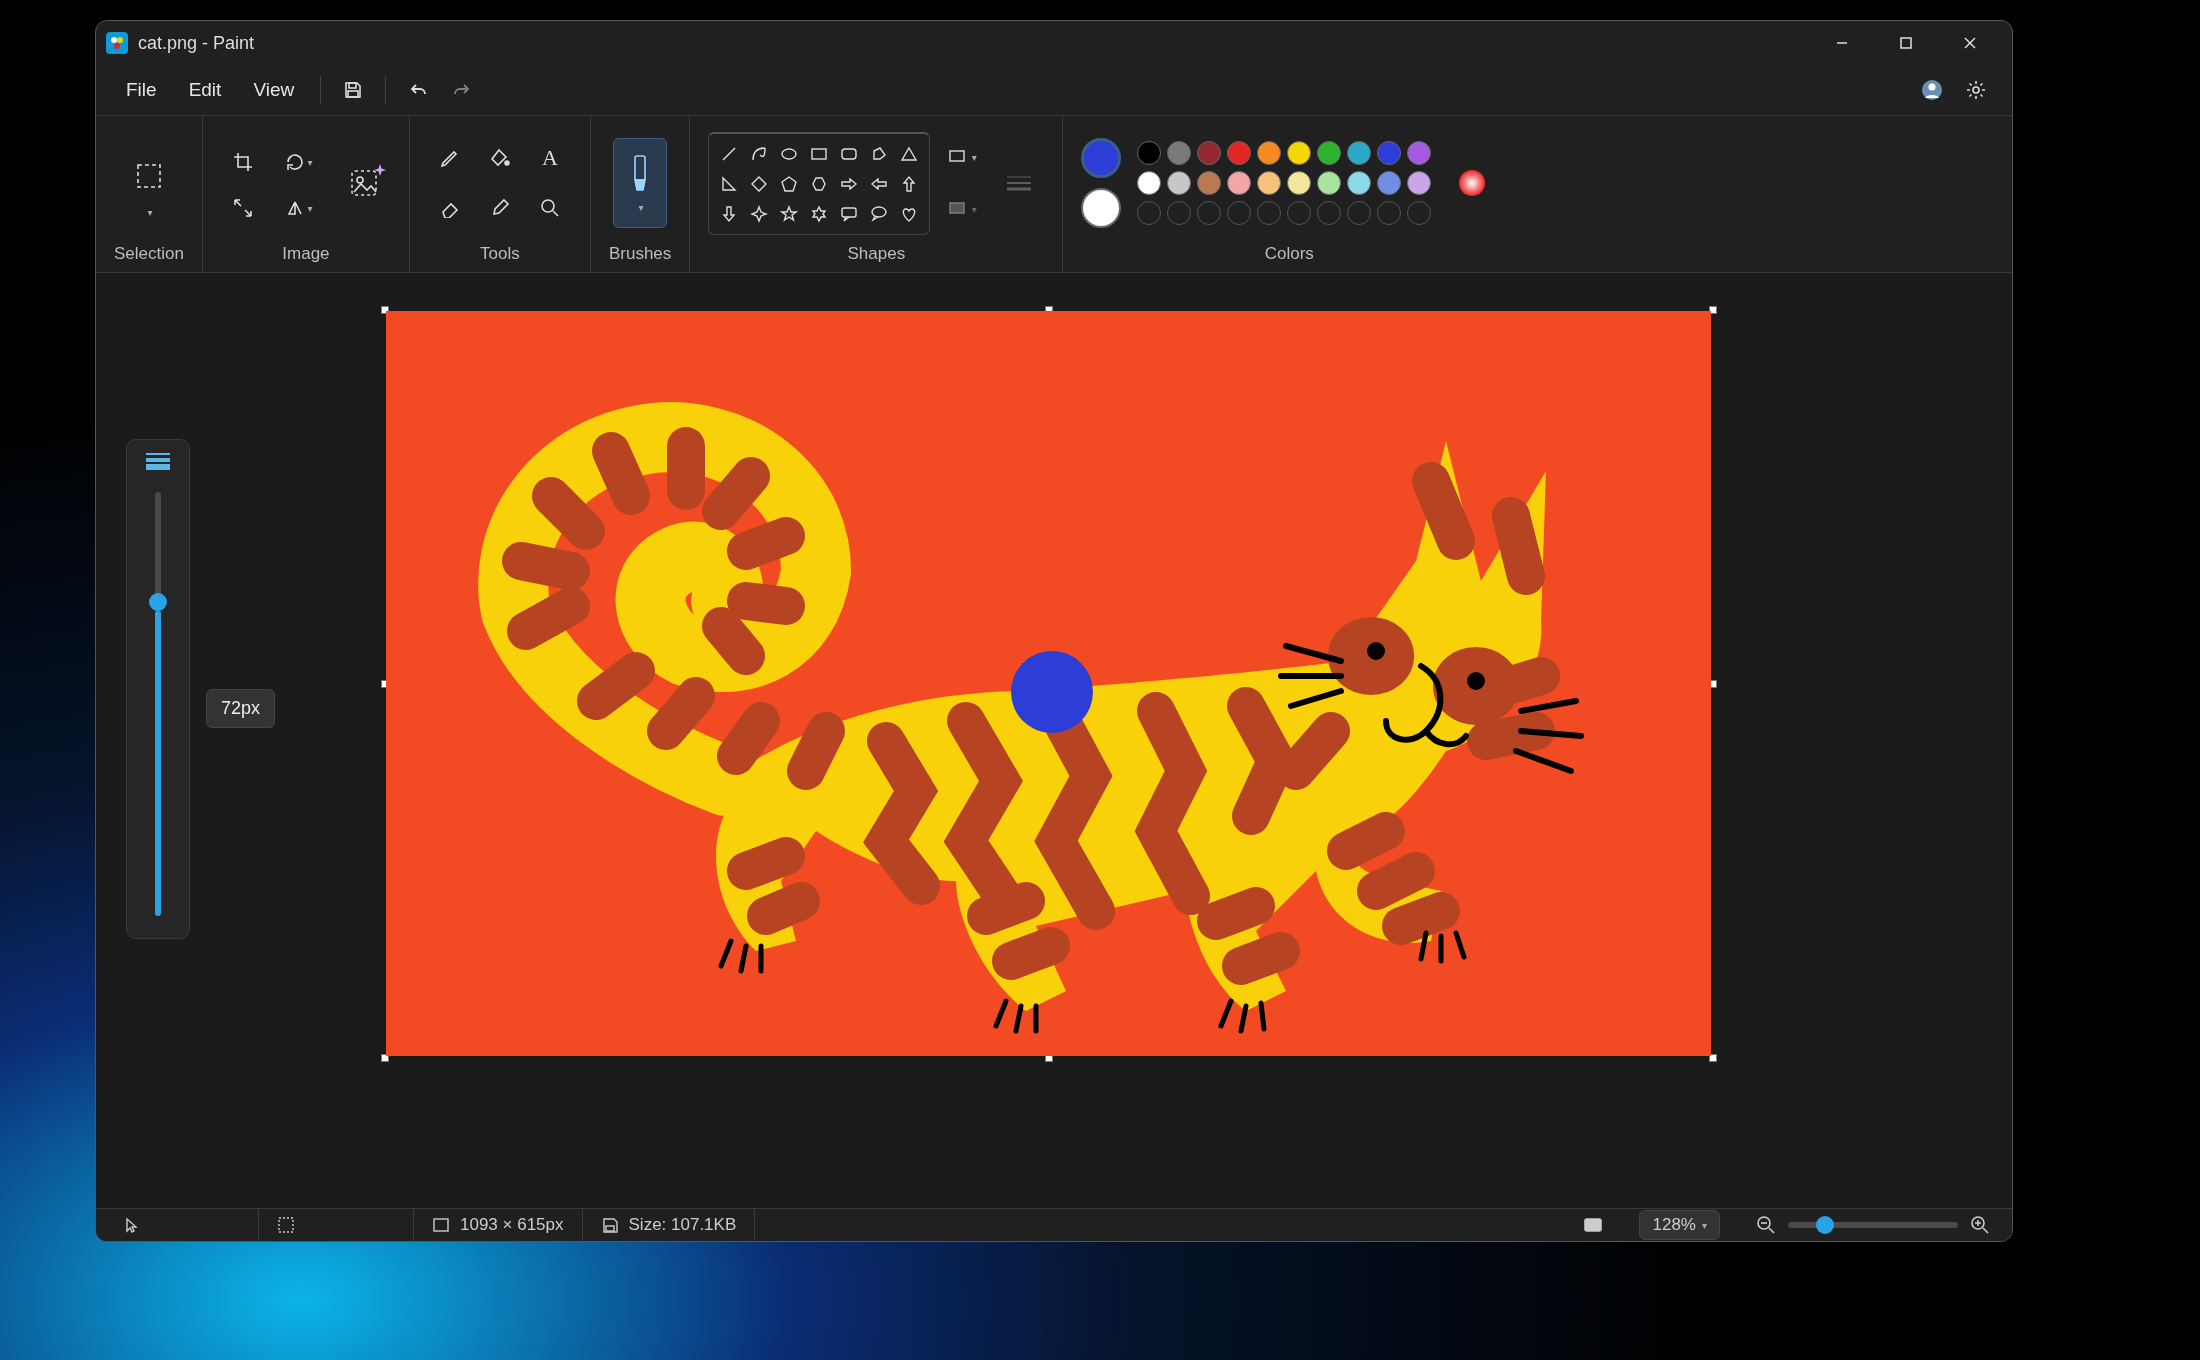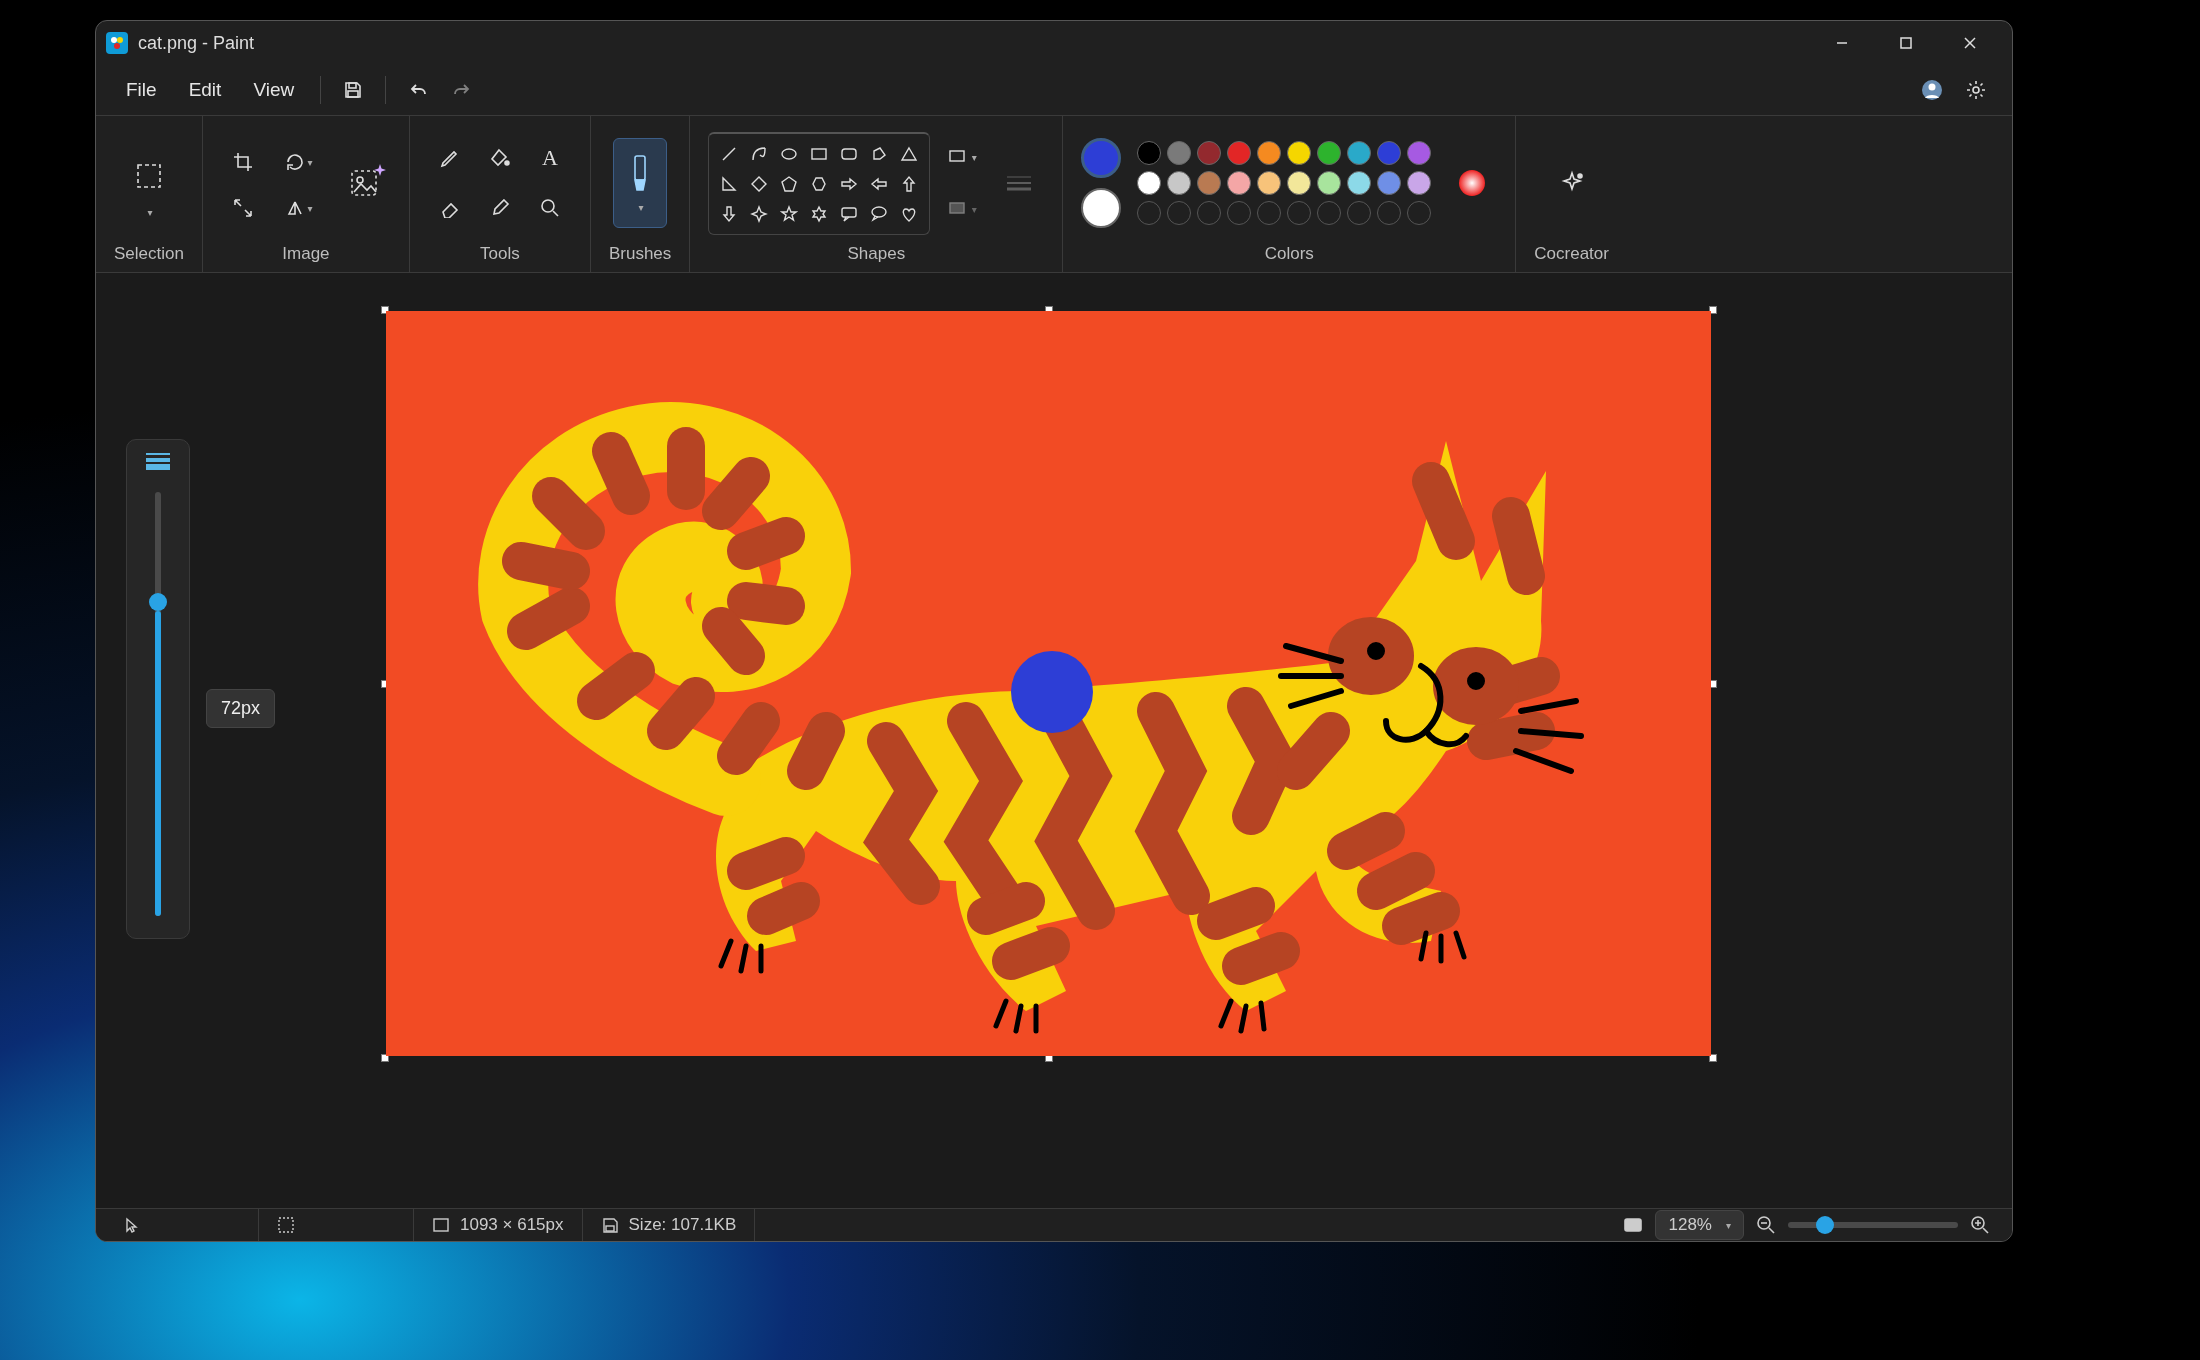"Cocreator" div.group { html: <div> <div> <div> <svg> <path></path> <circle></circle> </svg> </div> </div> <div>Cocreator</div> </div> -> none }
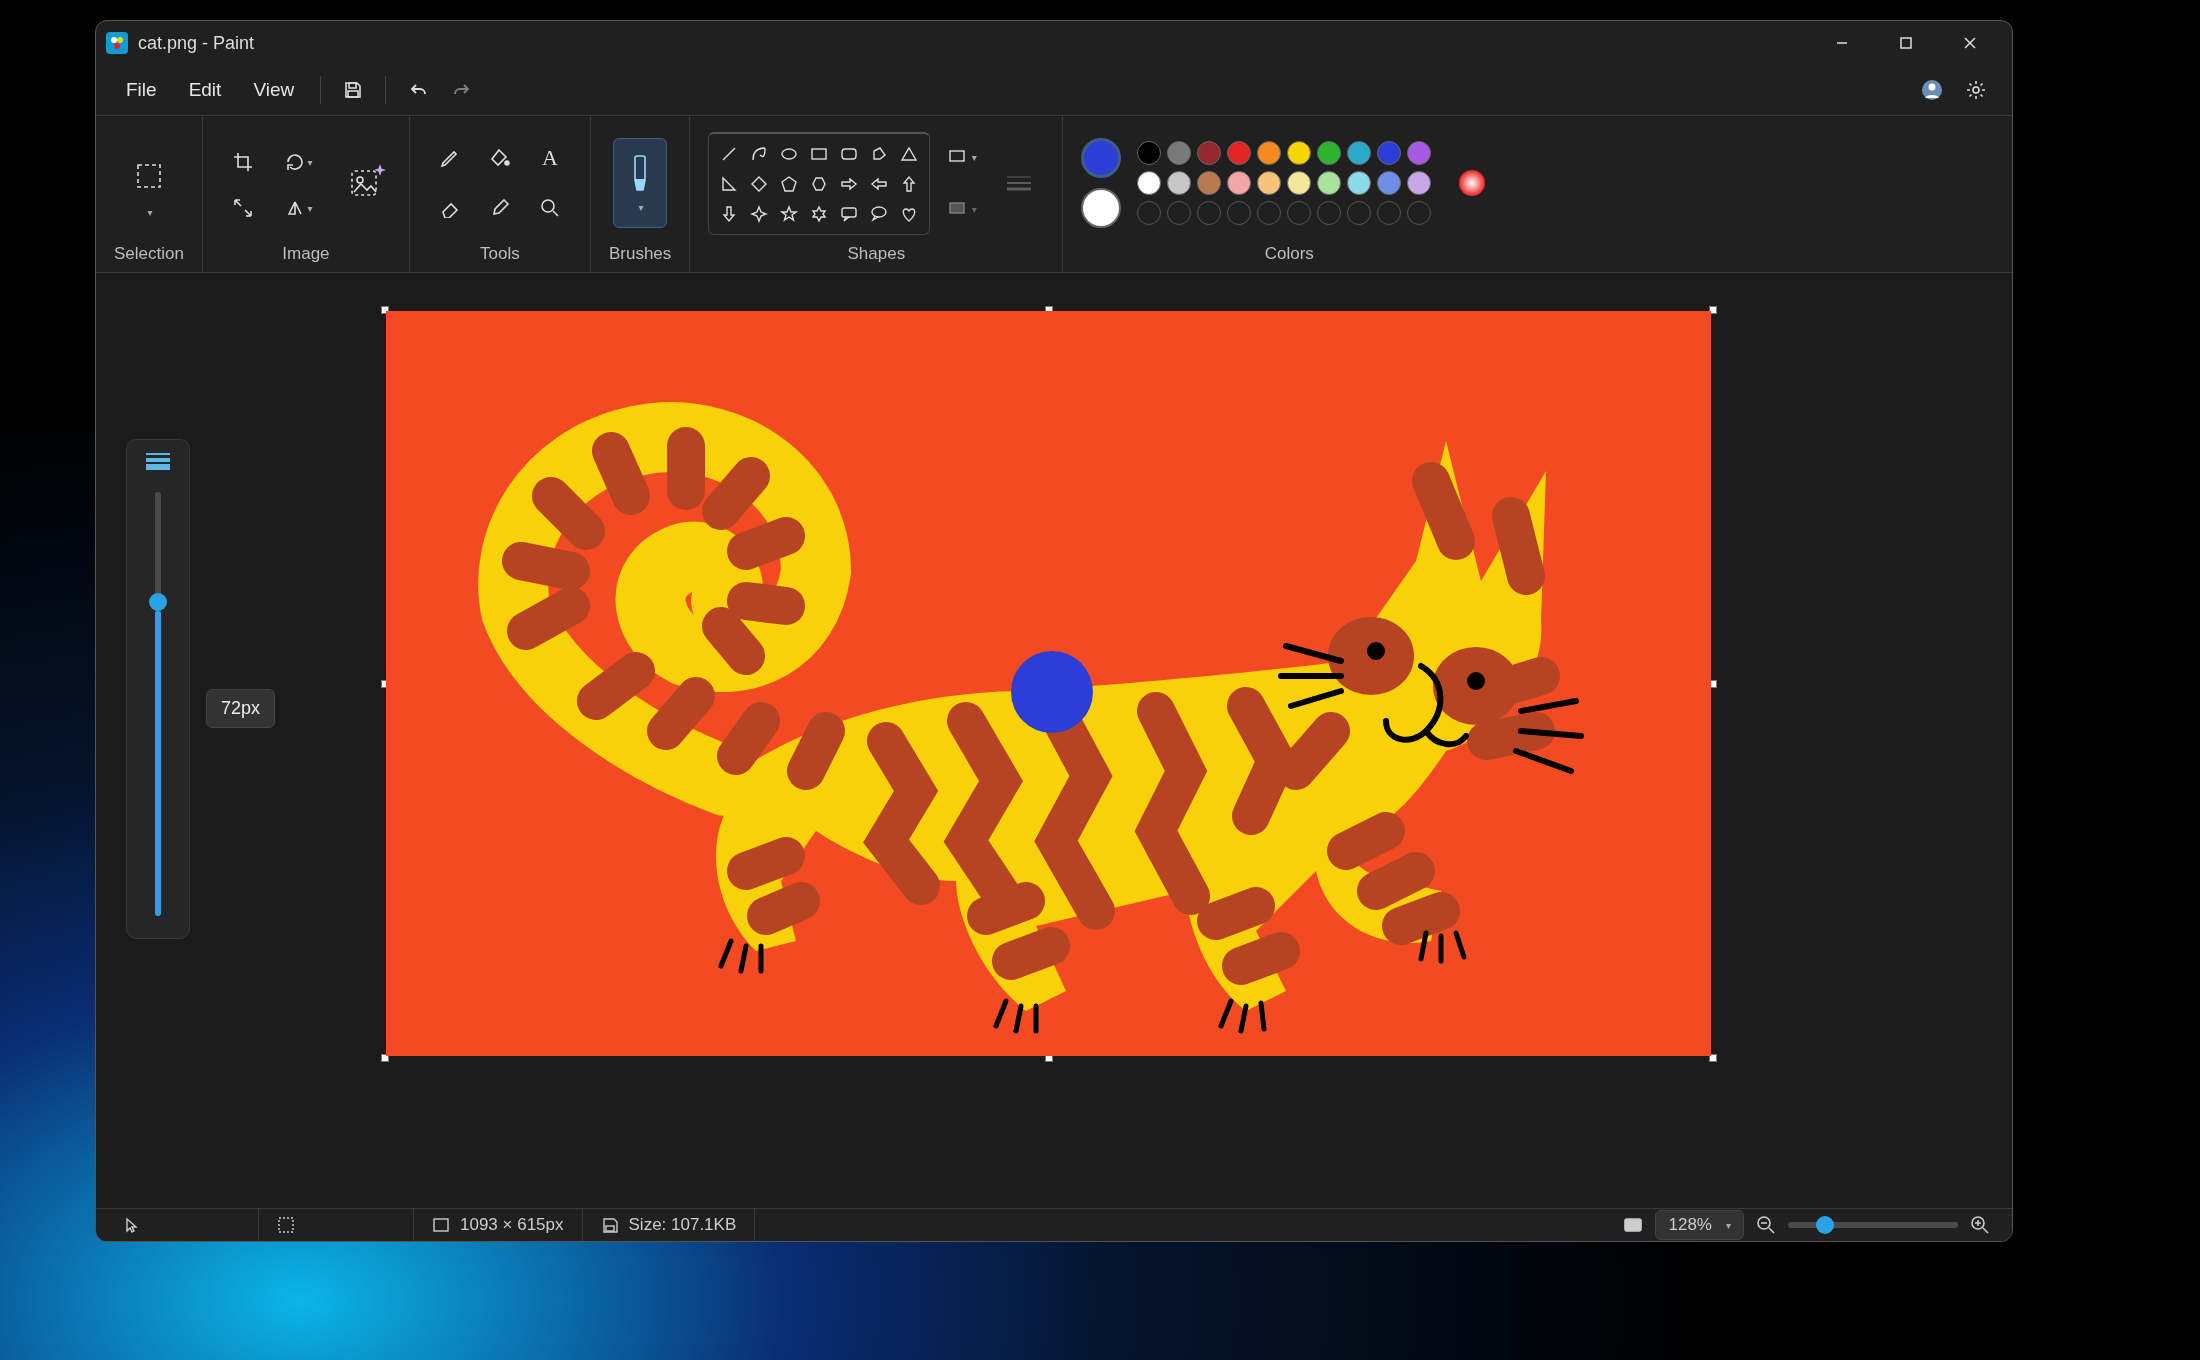"128%" .zoombox { gap: 12px -> 4px; margin: 0 0 -> 0 24px }
